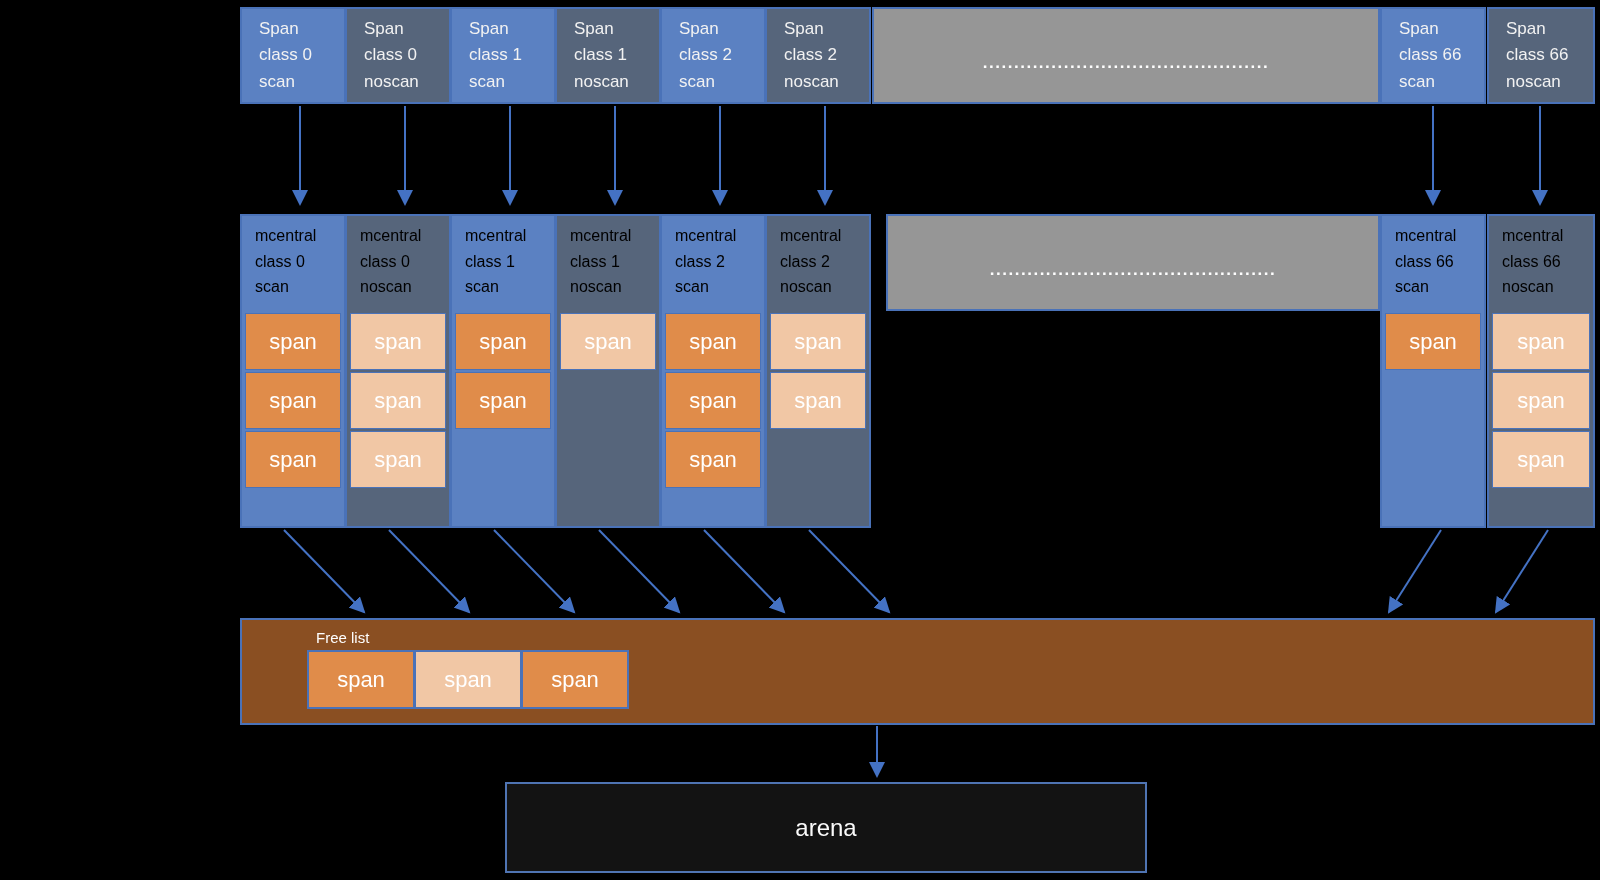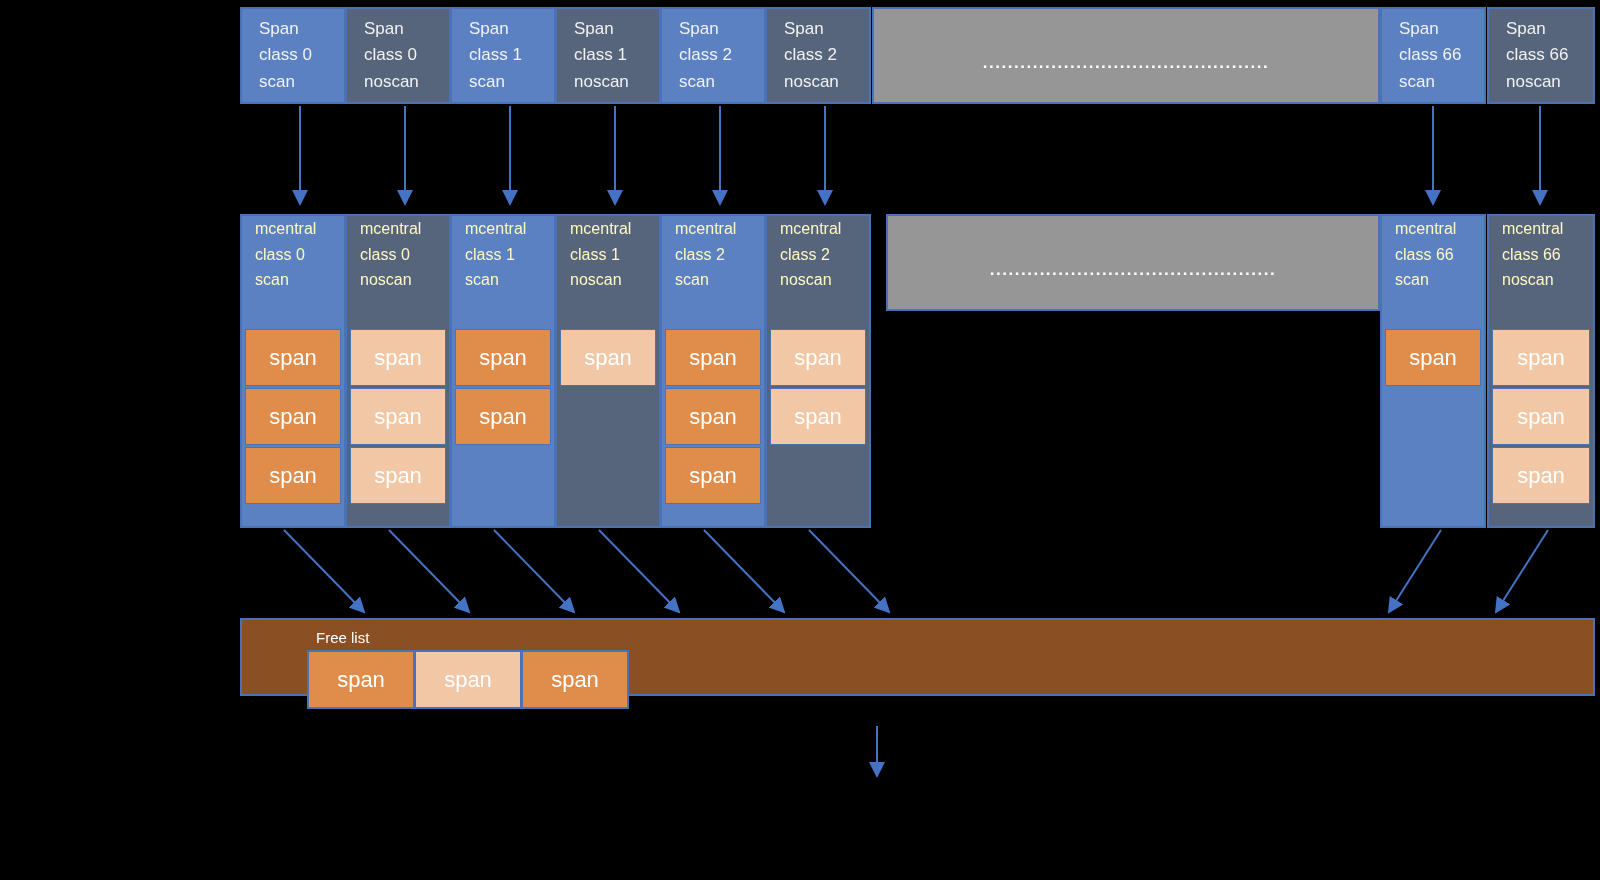"mcentral" .mcol-header { color: #fef9c3 -> #000000; height: 113px -> 97px; padding: 0 2px 0 13px -> 7px 2px 0 13px }
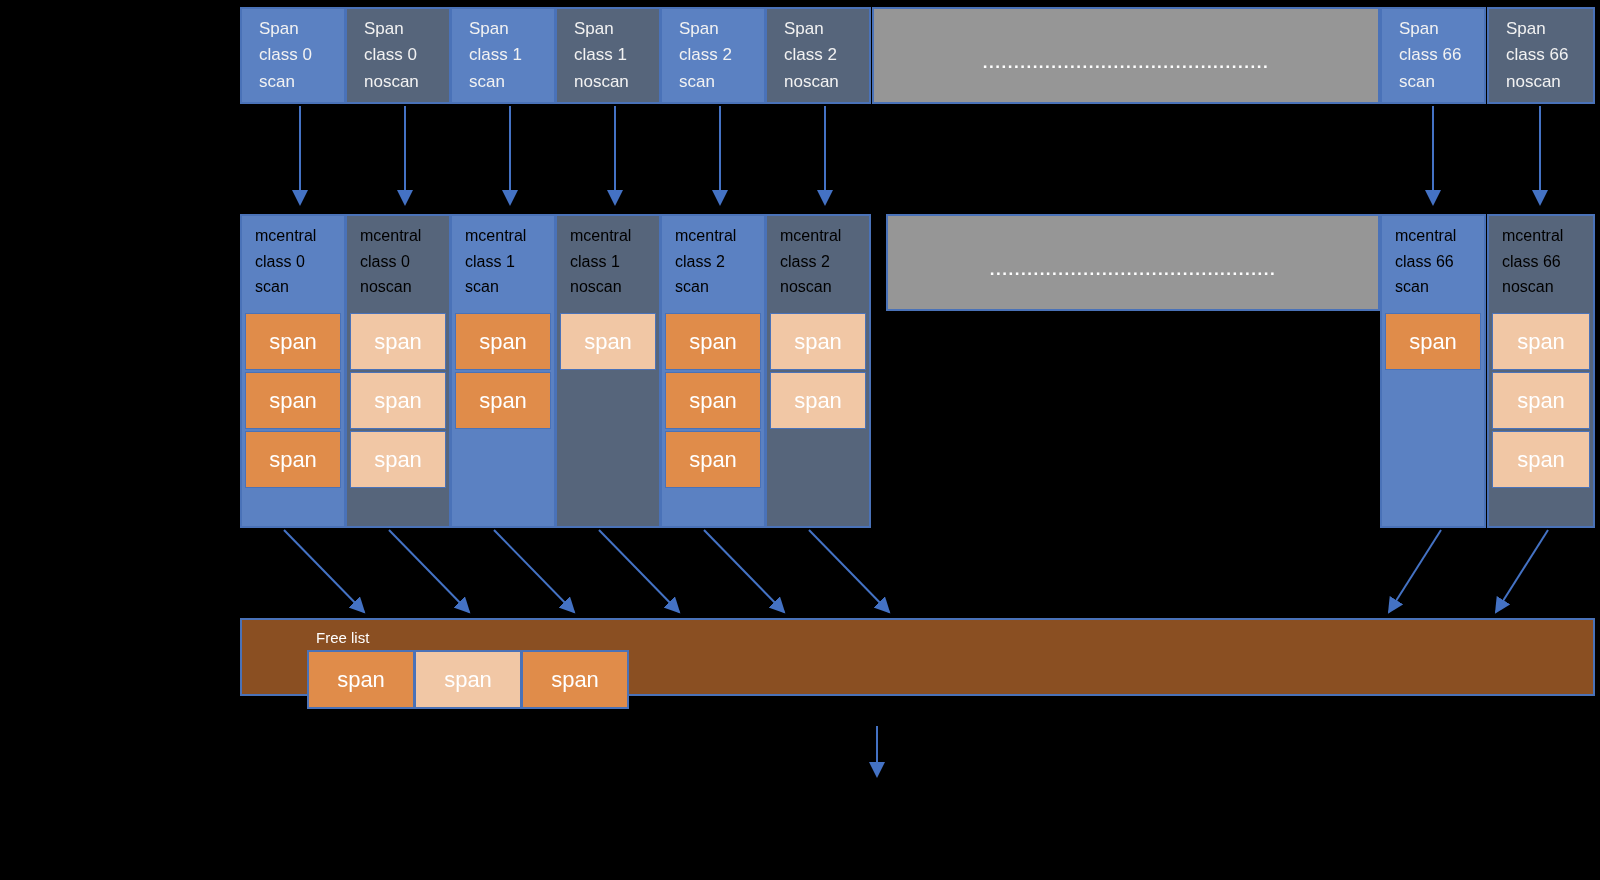"Free list" .freelist { height: 78px -> 107px }
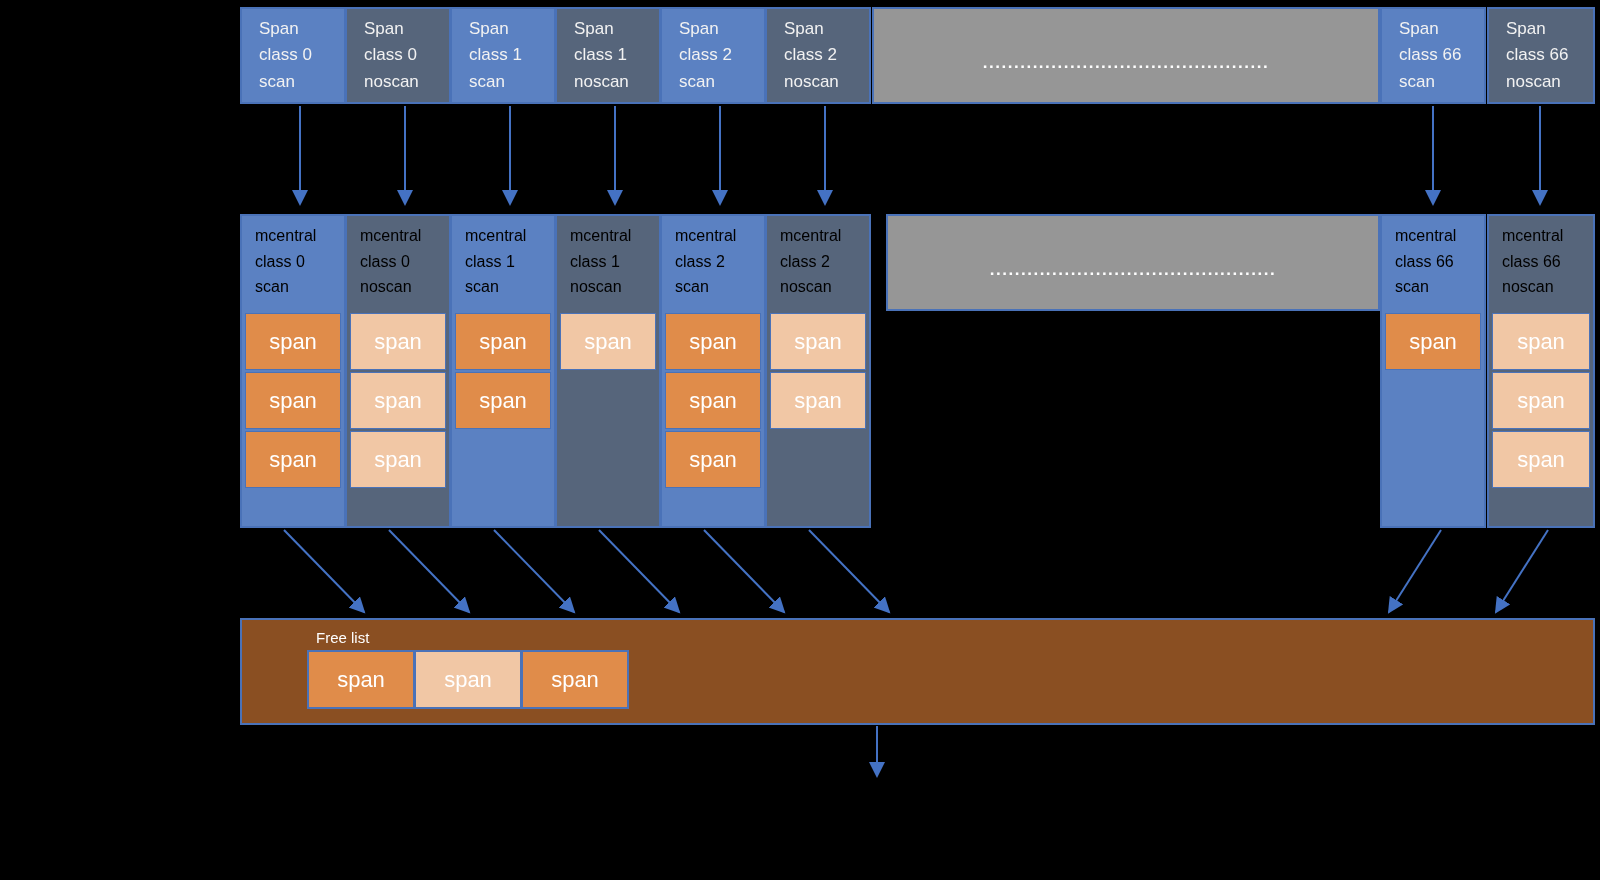"arena" div.arena { html: none -> <div> <span>arena</span> </div> }
